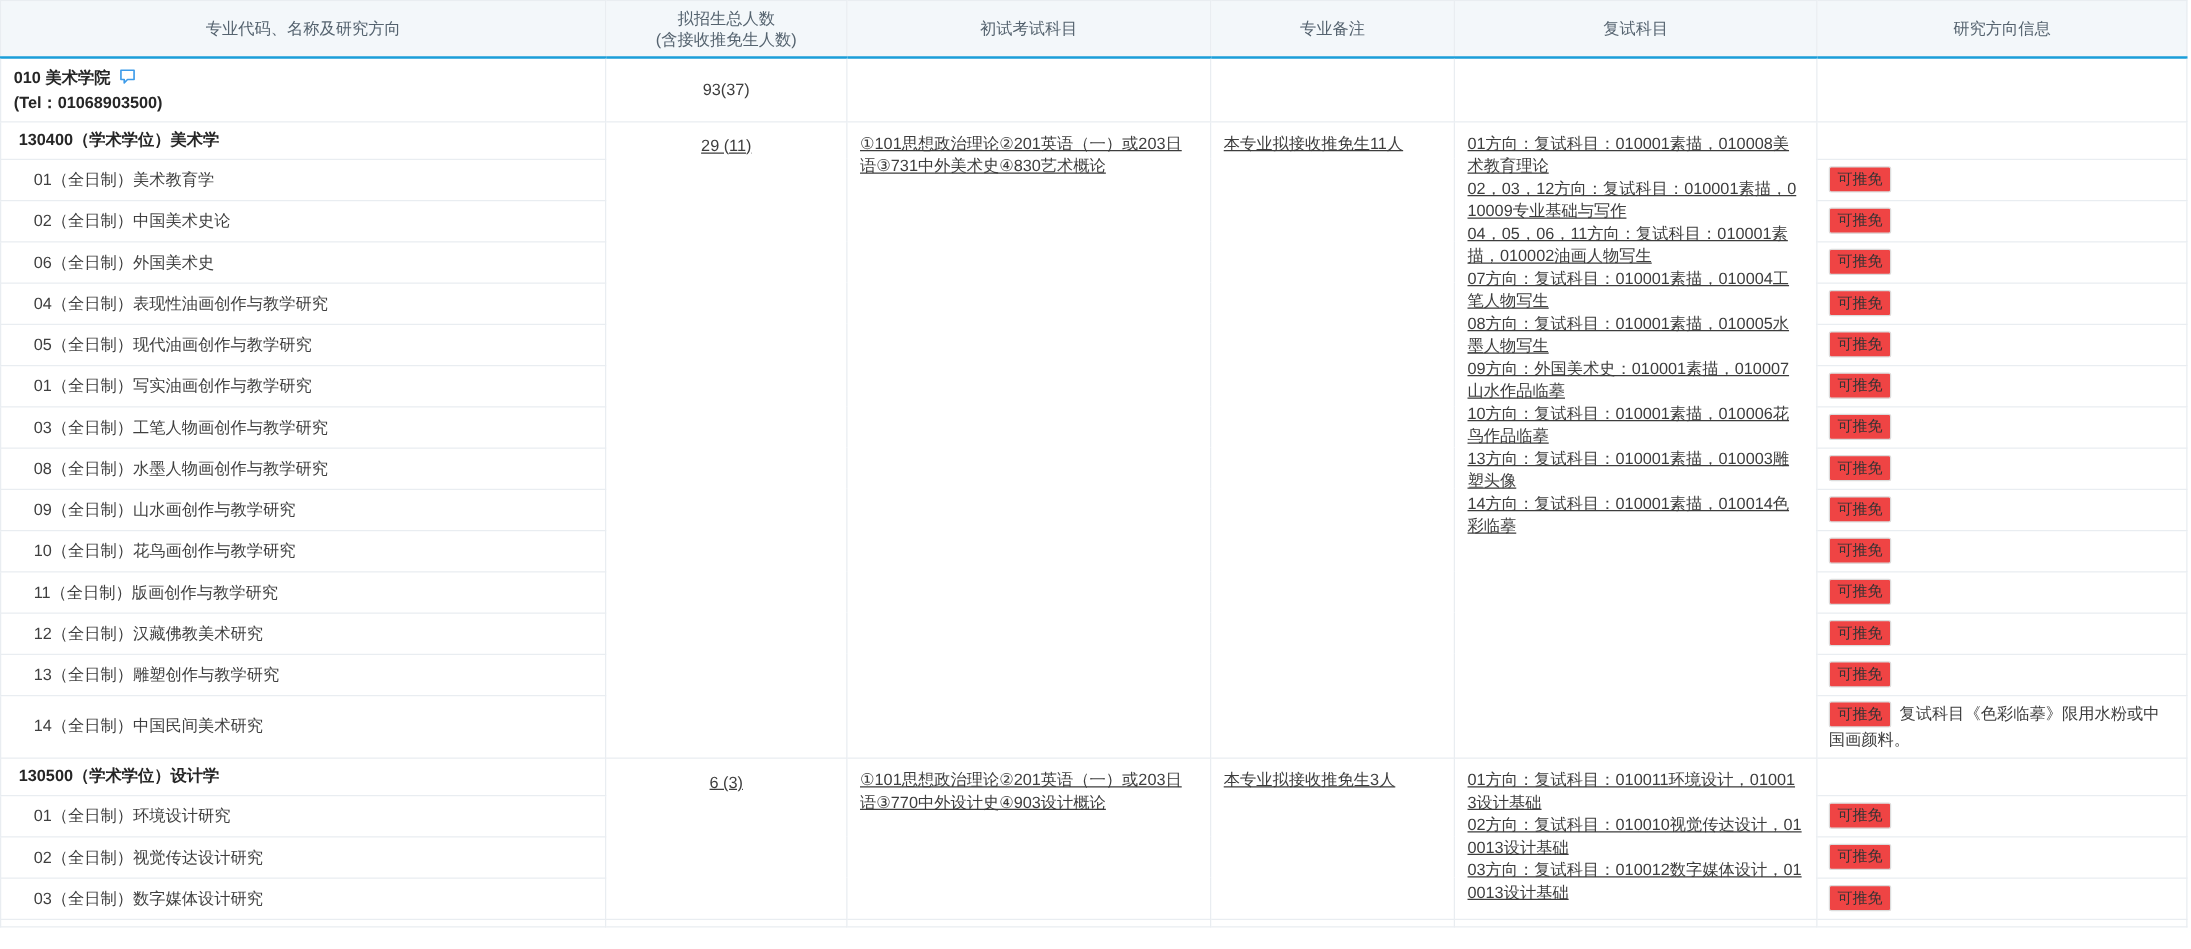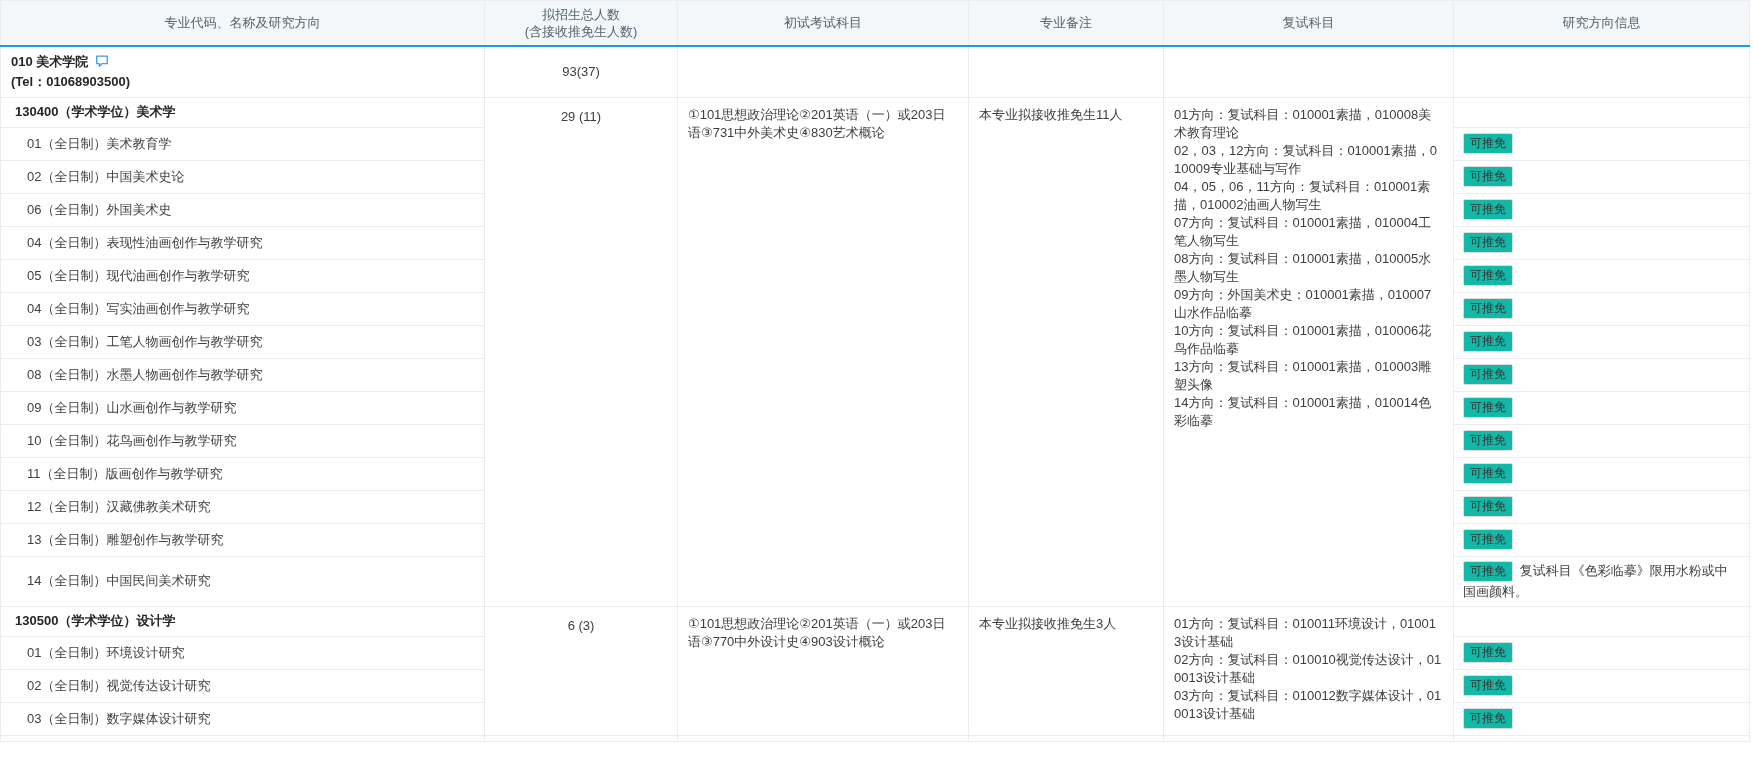"29 (11)" .span-cell { text-decoration: none -> underline }
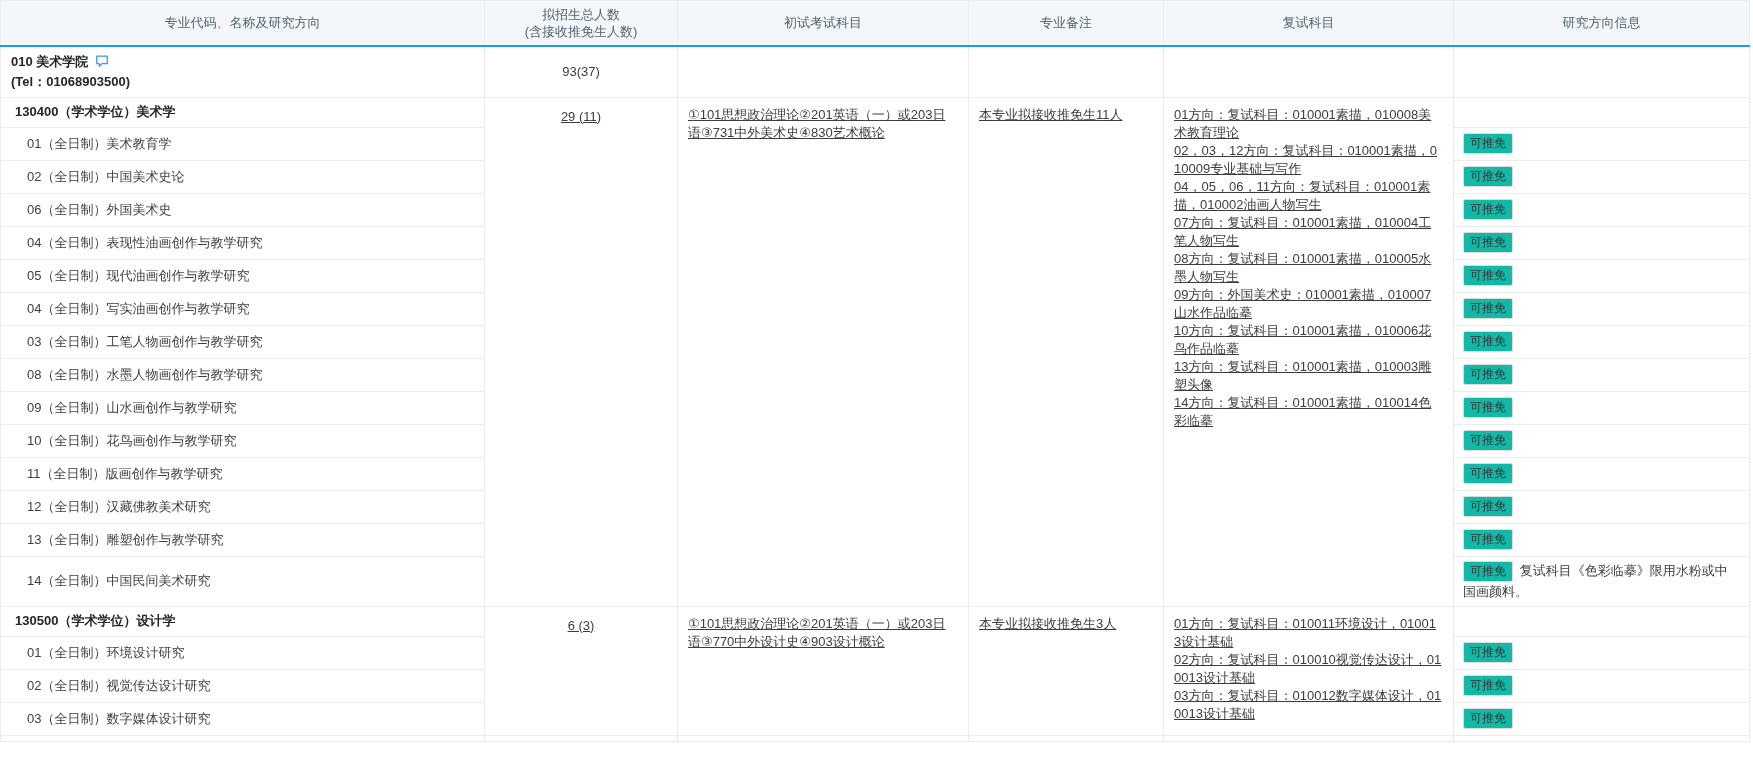"可推免" .badge { background: #14b8a6 -> #ef4444 }
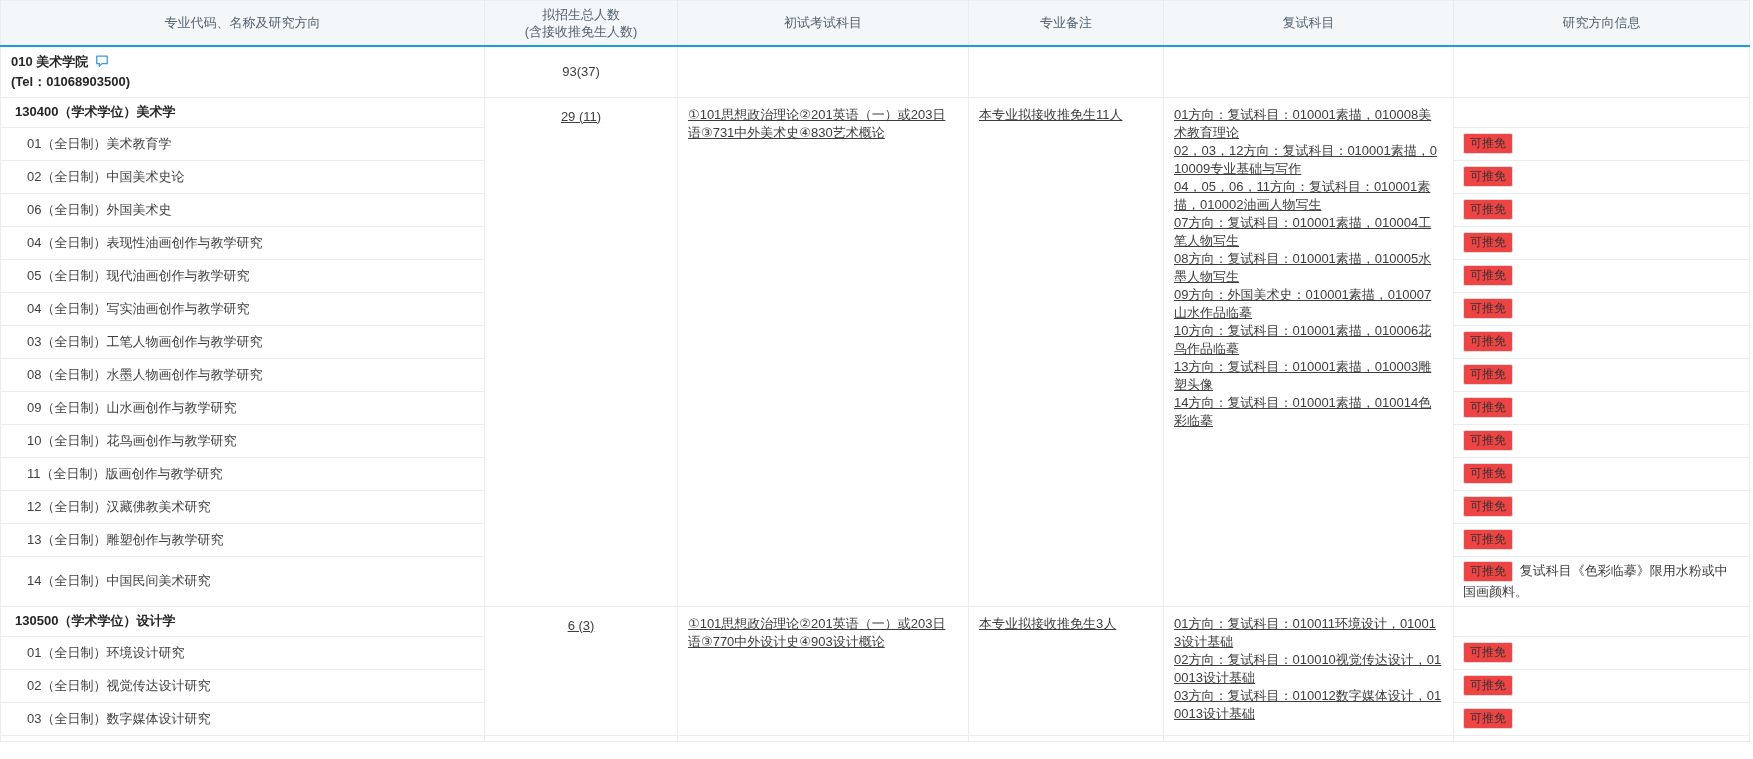"04（全日制）写实油画创作与教学研究" span { text: 04 -> 01 }
